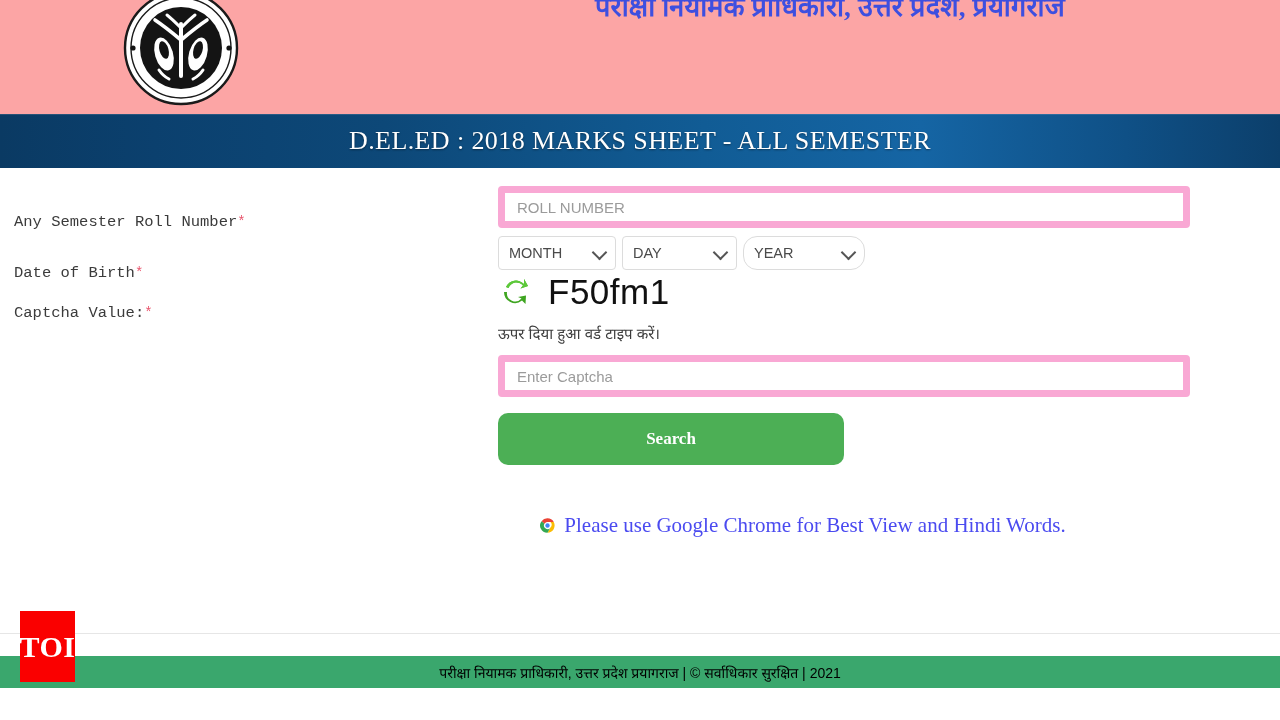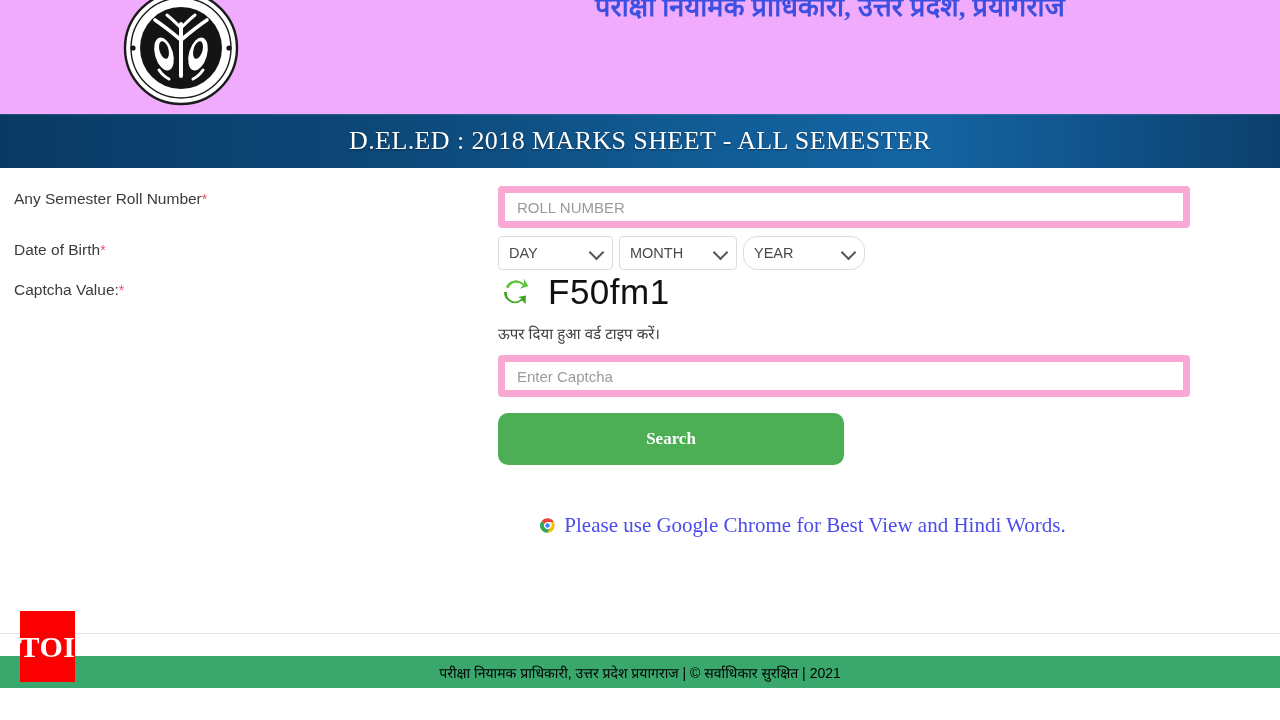"परीक्षा नियामक प्राधिकारी, उत्तर प्रदेश," .site-header { background: #f0abfc -> #fca5a5 }
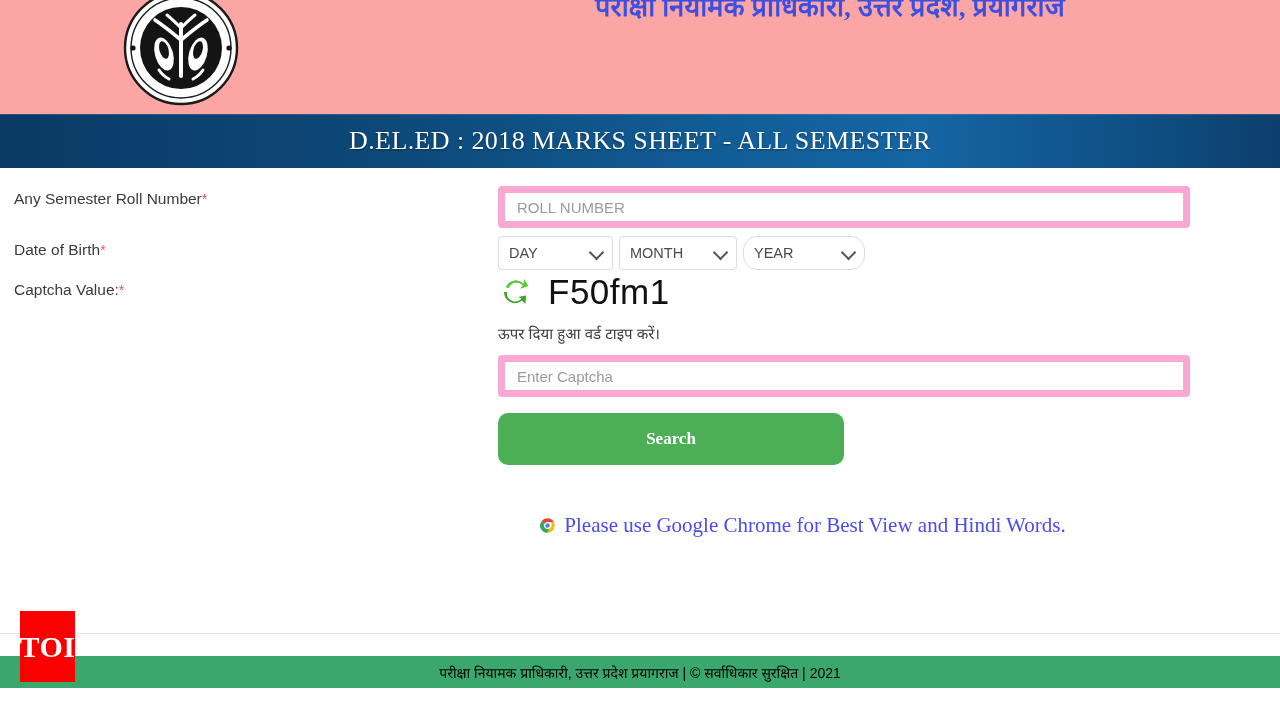"Any Semester Roll Number*" .label { font-family: Liberation Sans, sans-serif -> Liberation Mono, monospace; margin-top: none -> 23px }
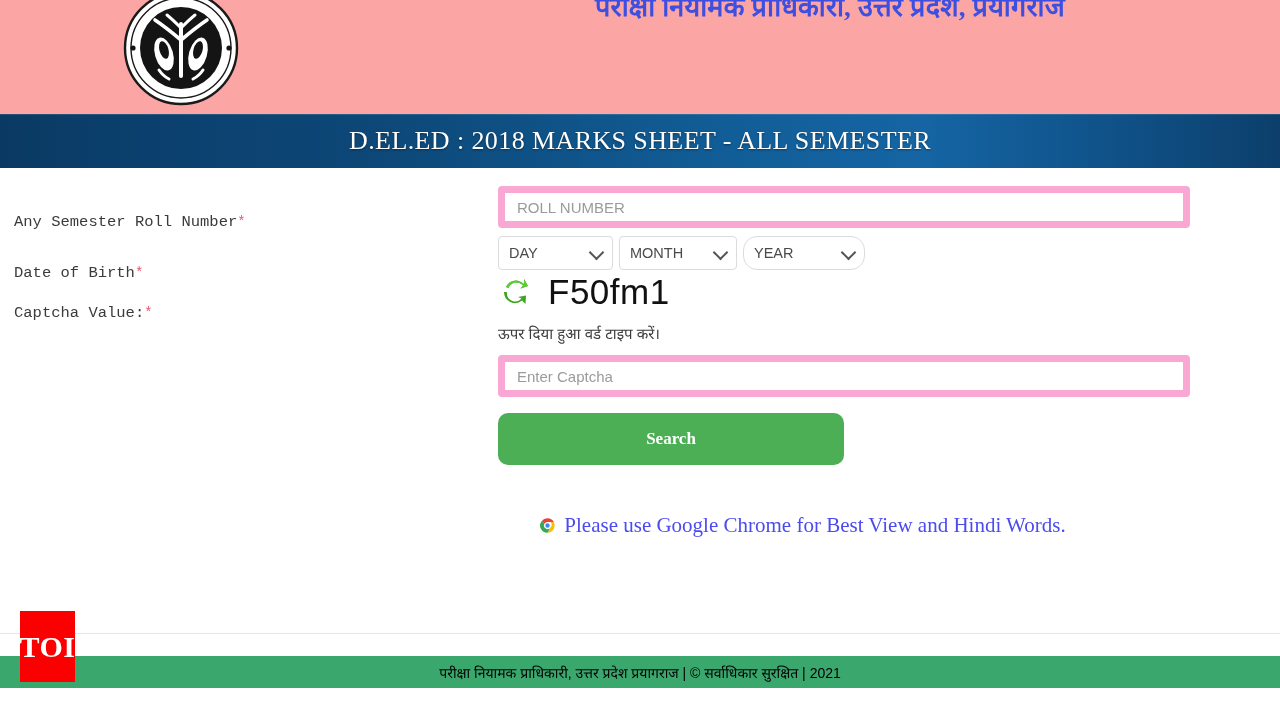"DAY" div.select-box { order: before "MONTH" -> after "MONTH" }
